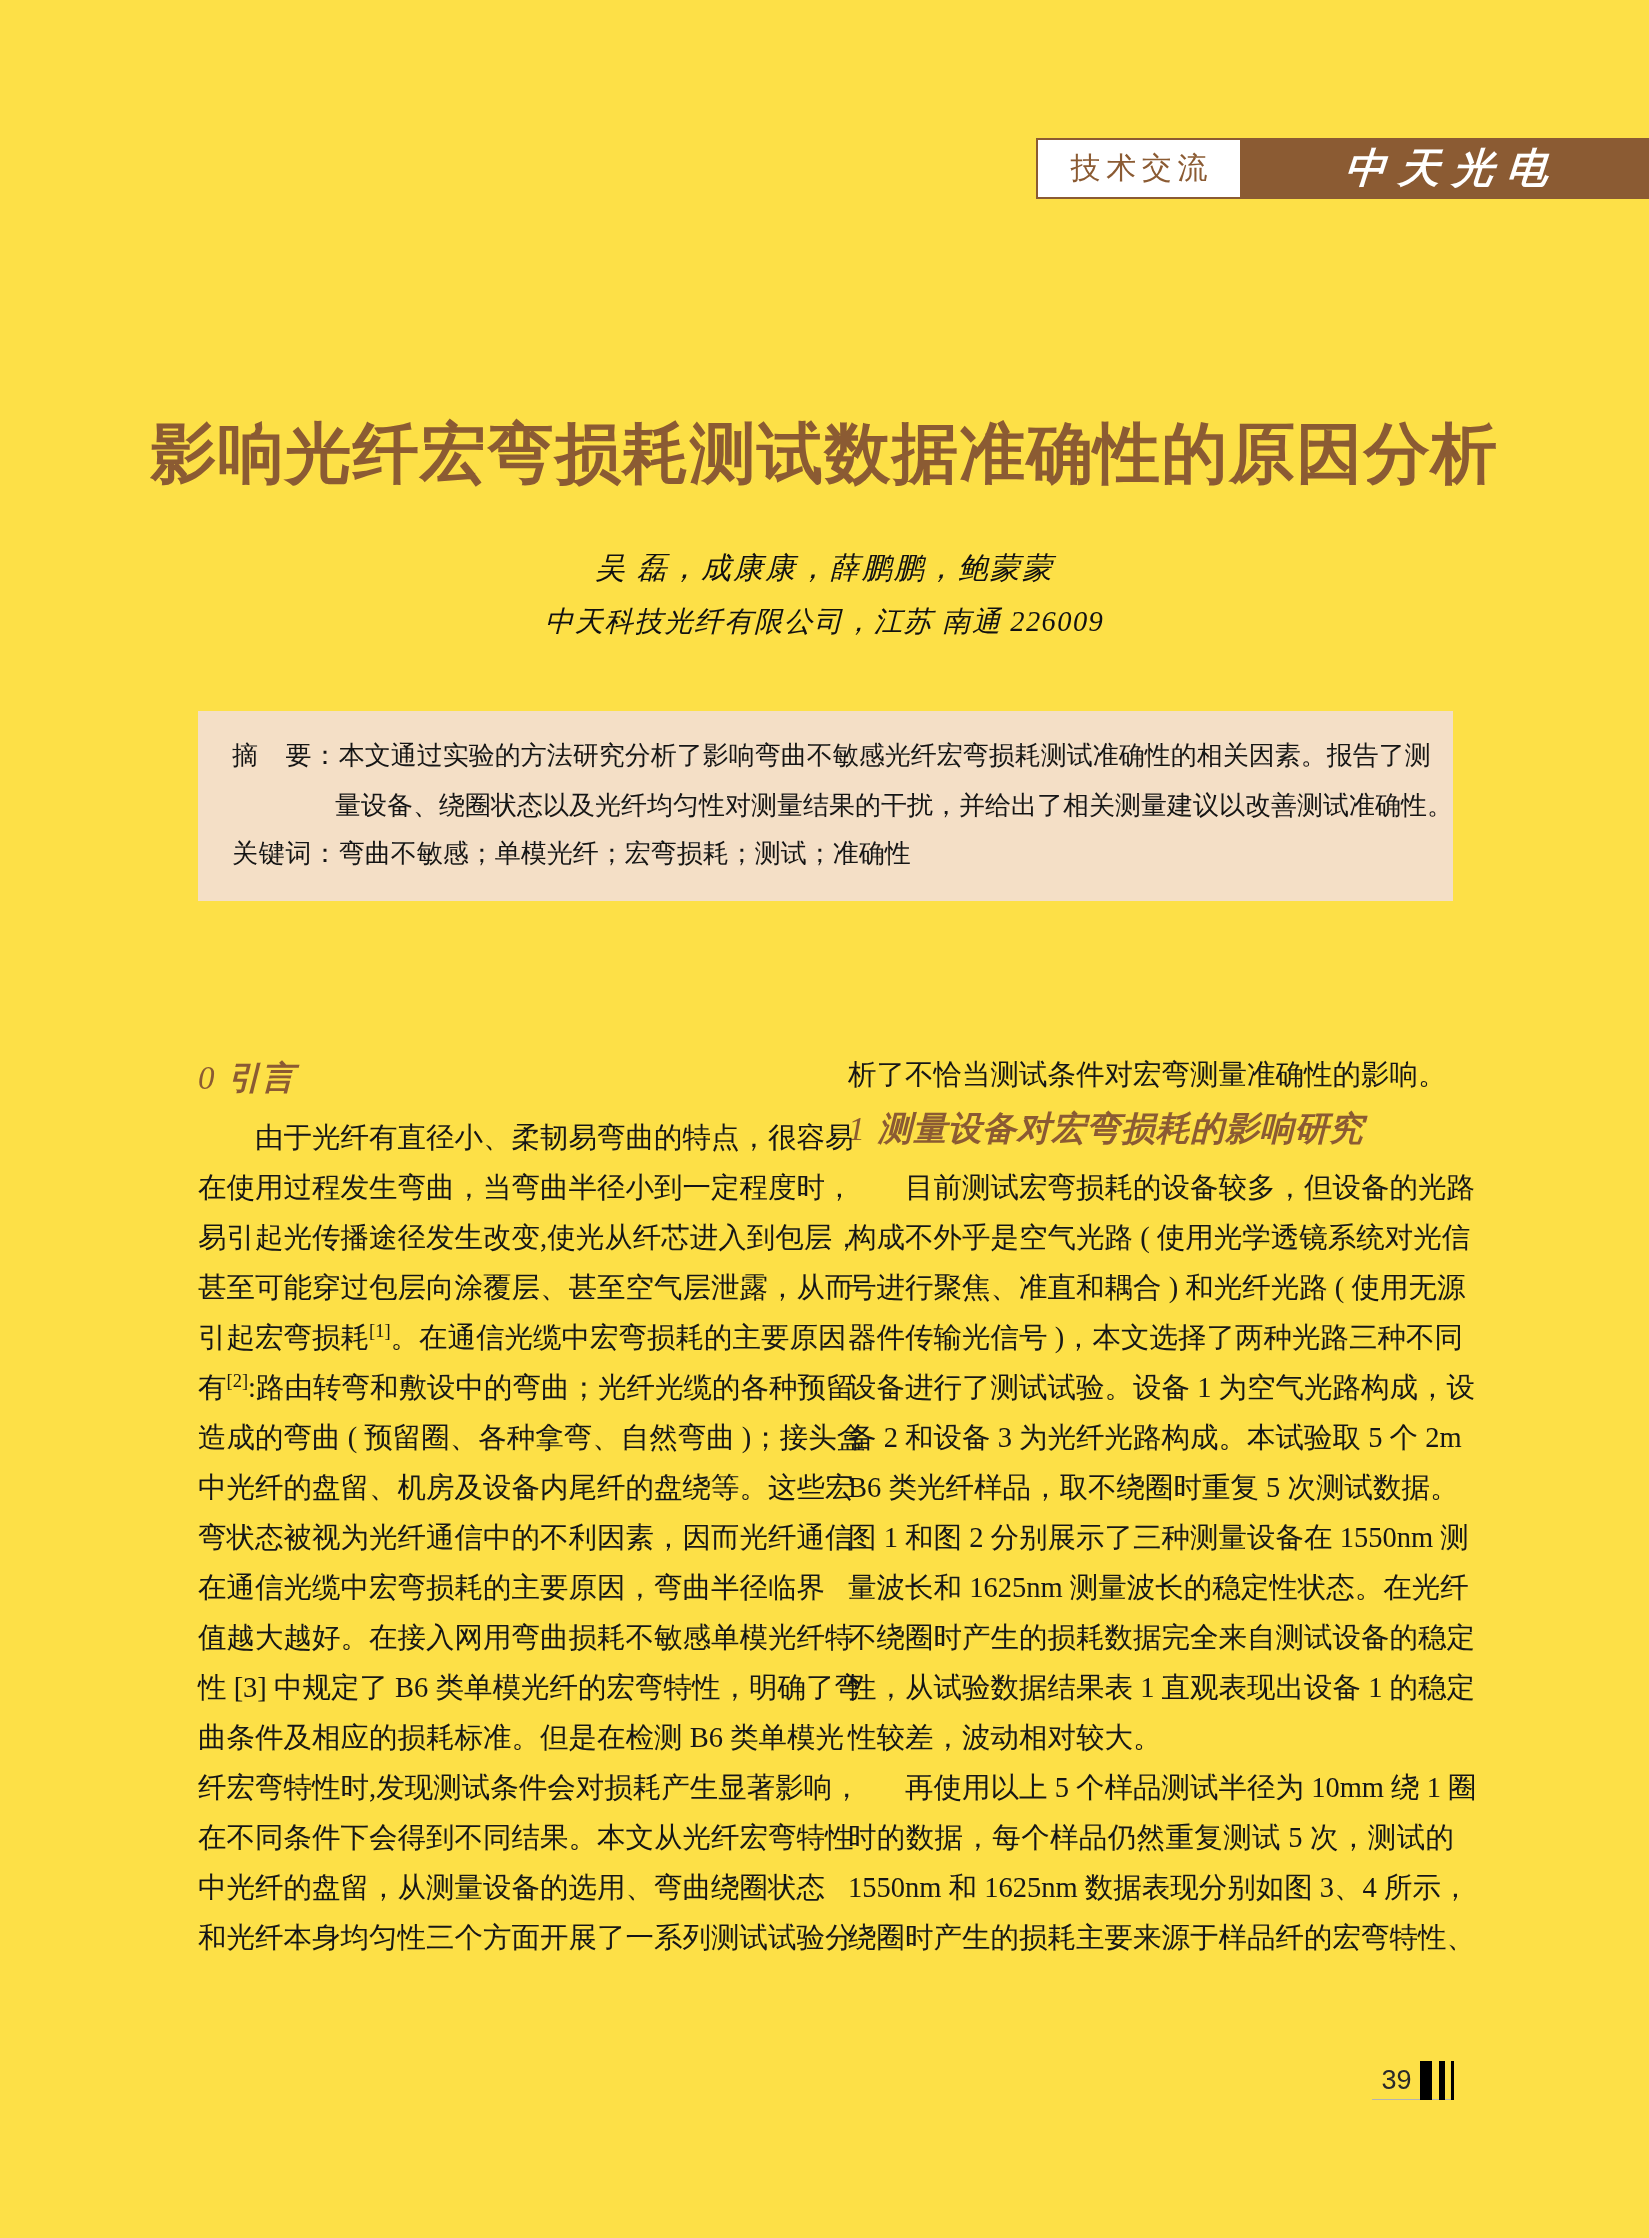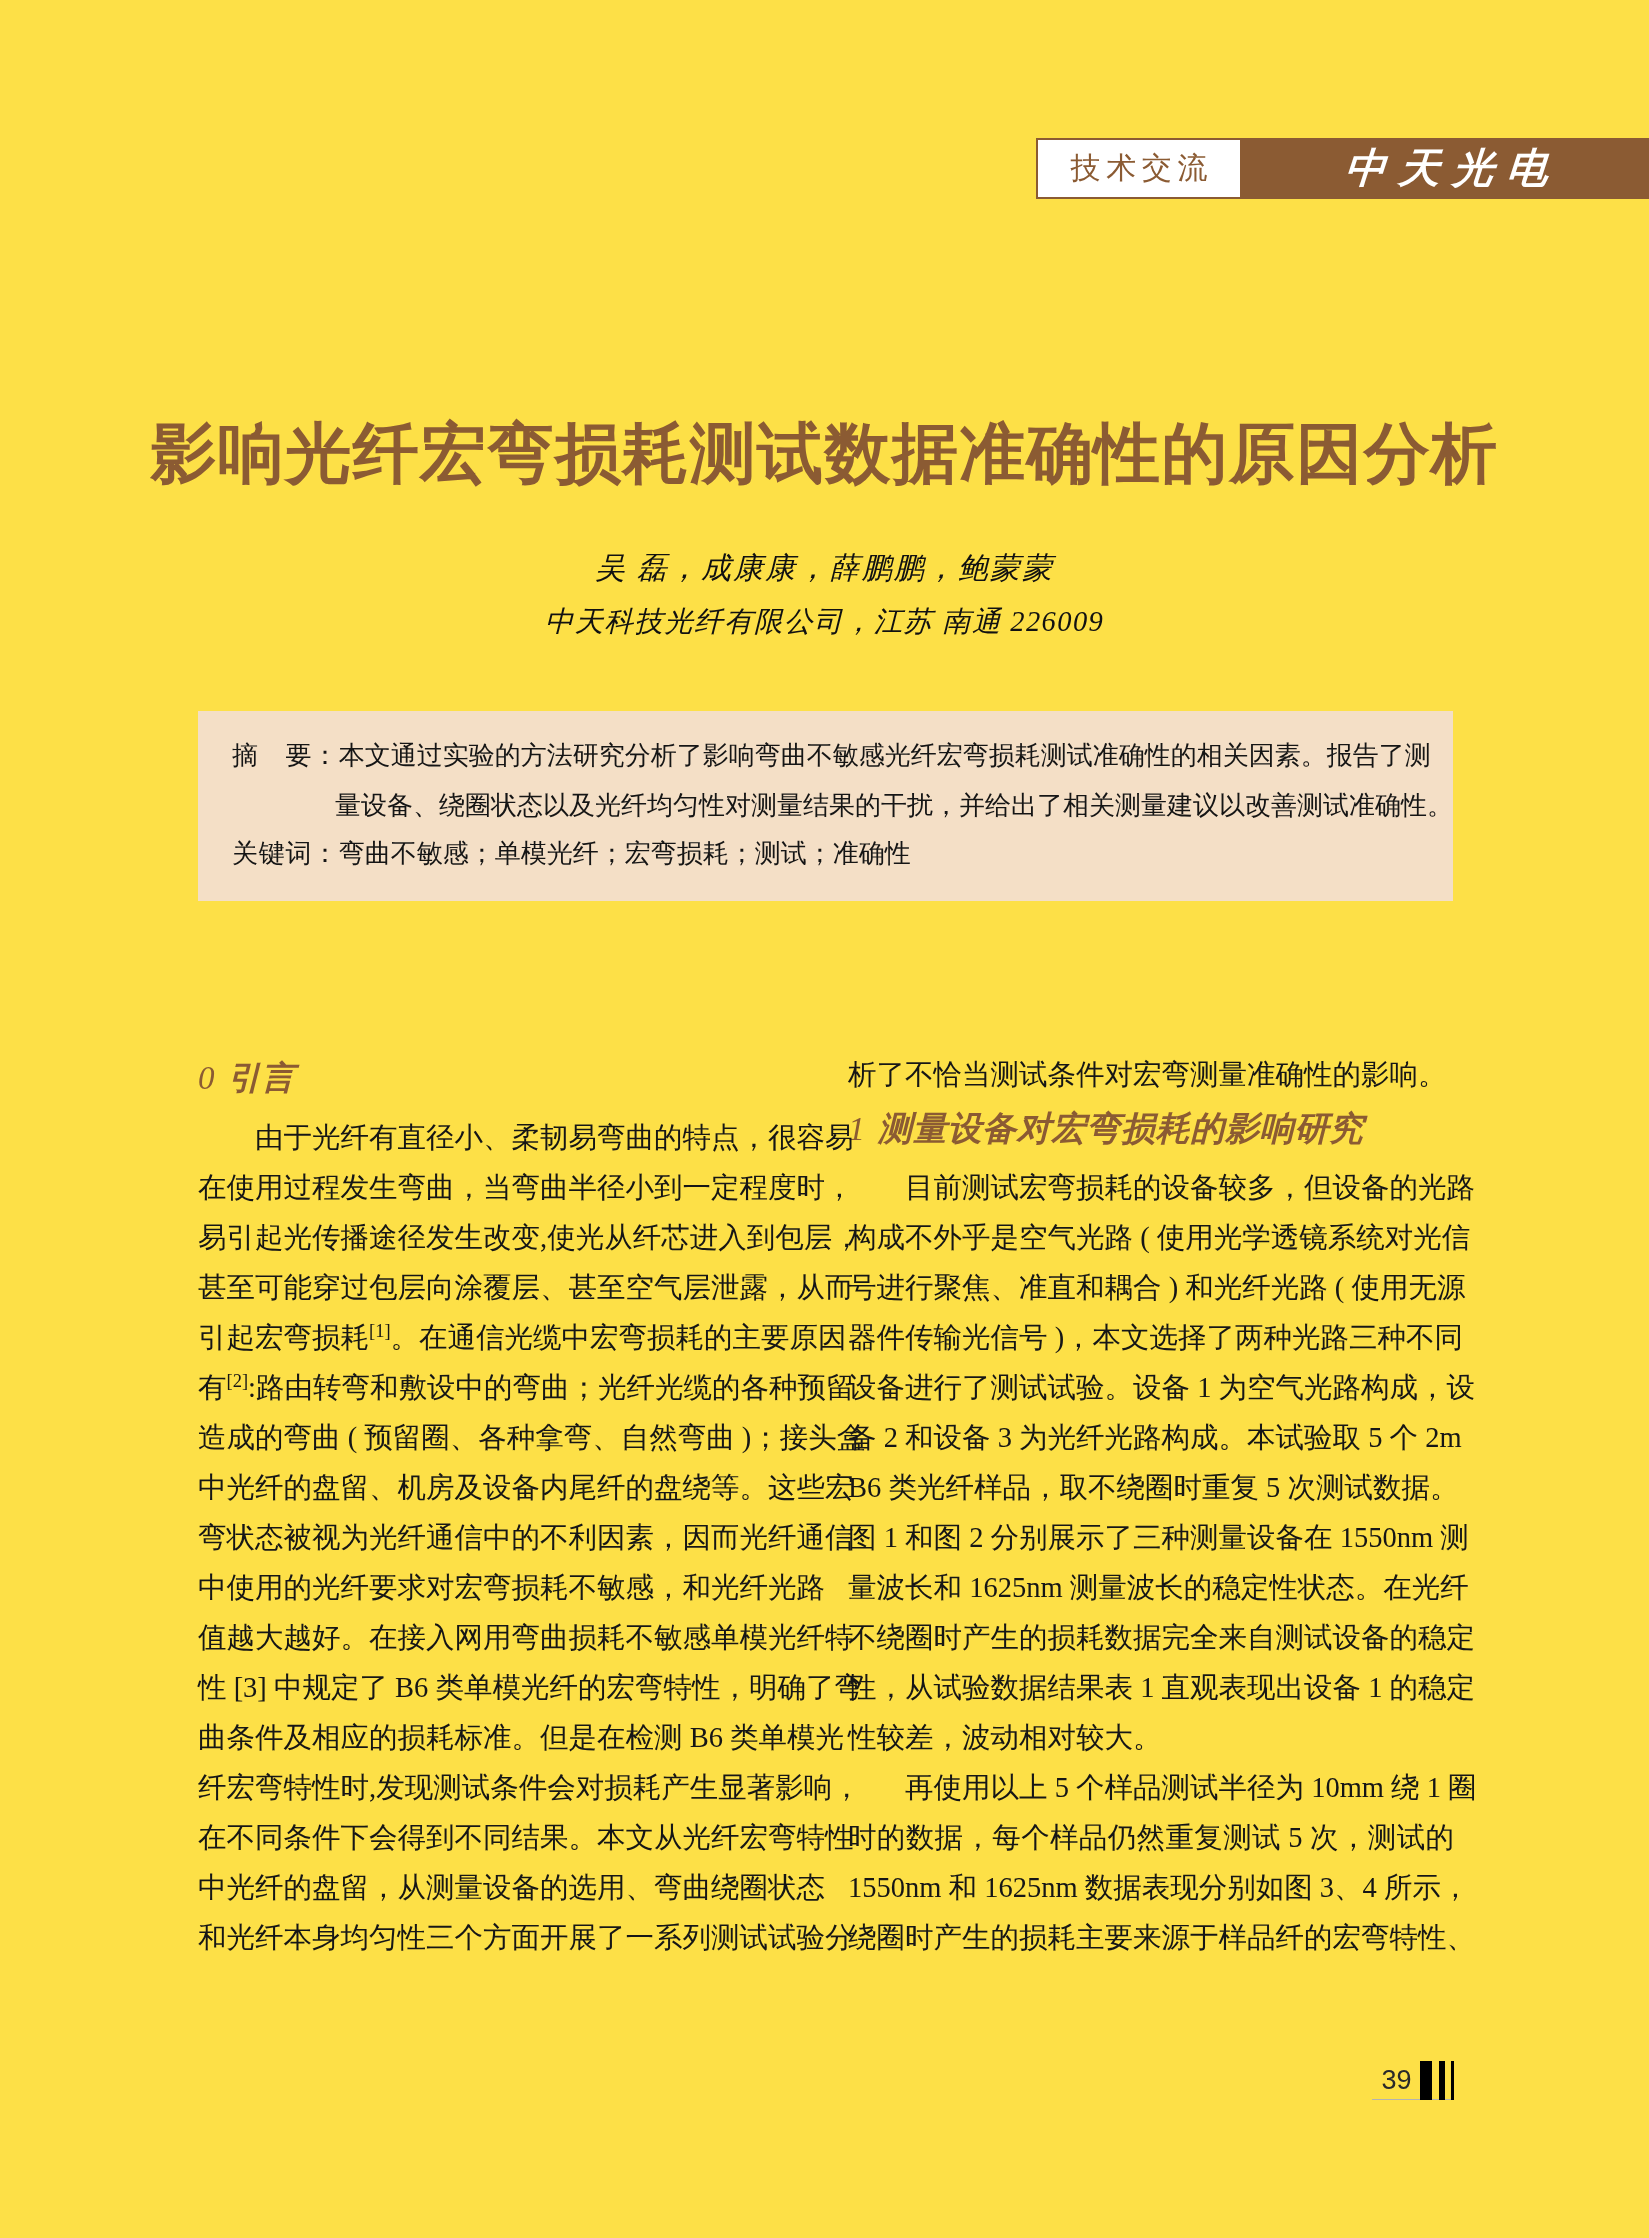"中使用的光纤要求对宏弯损耗不敏感，和光纤光路" div.bline { text: 中使用的光纤要求对宏弯损耗不敏感，和光纤光路 -> 在通信光缆中宏弯损耗的主要原因，弯曲半径临界 }
